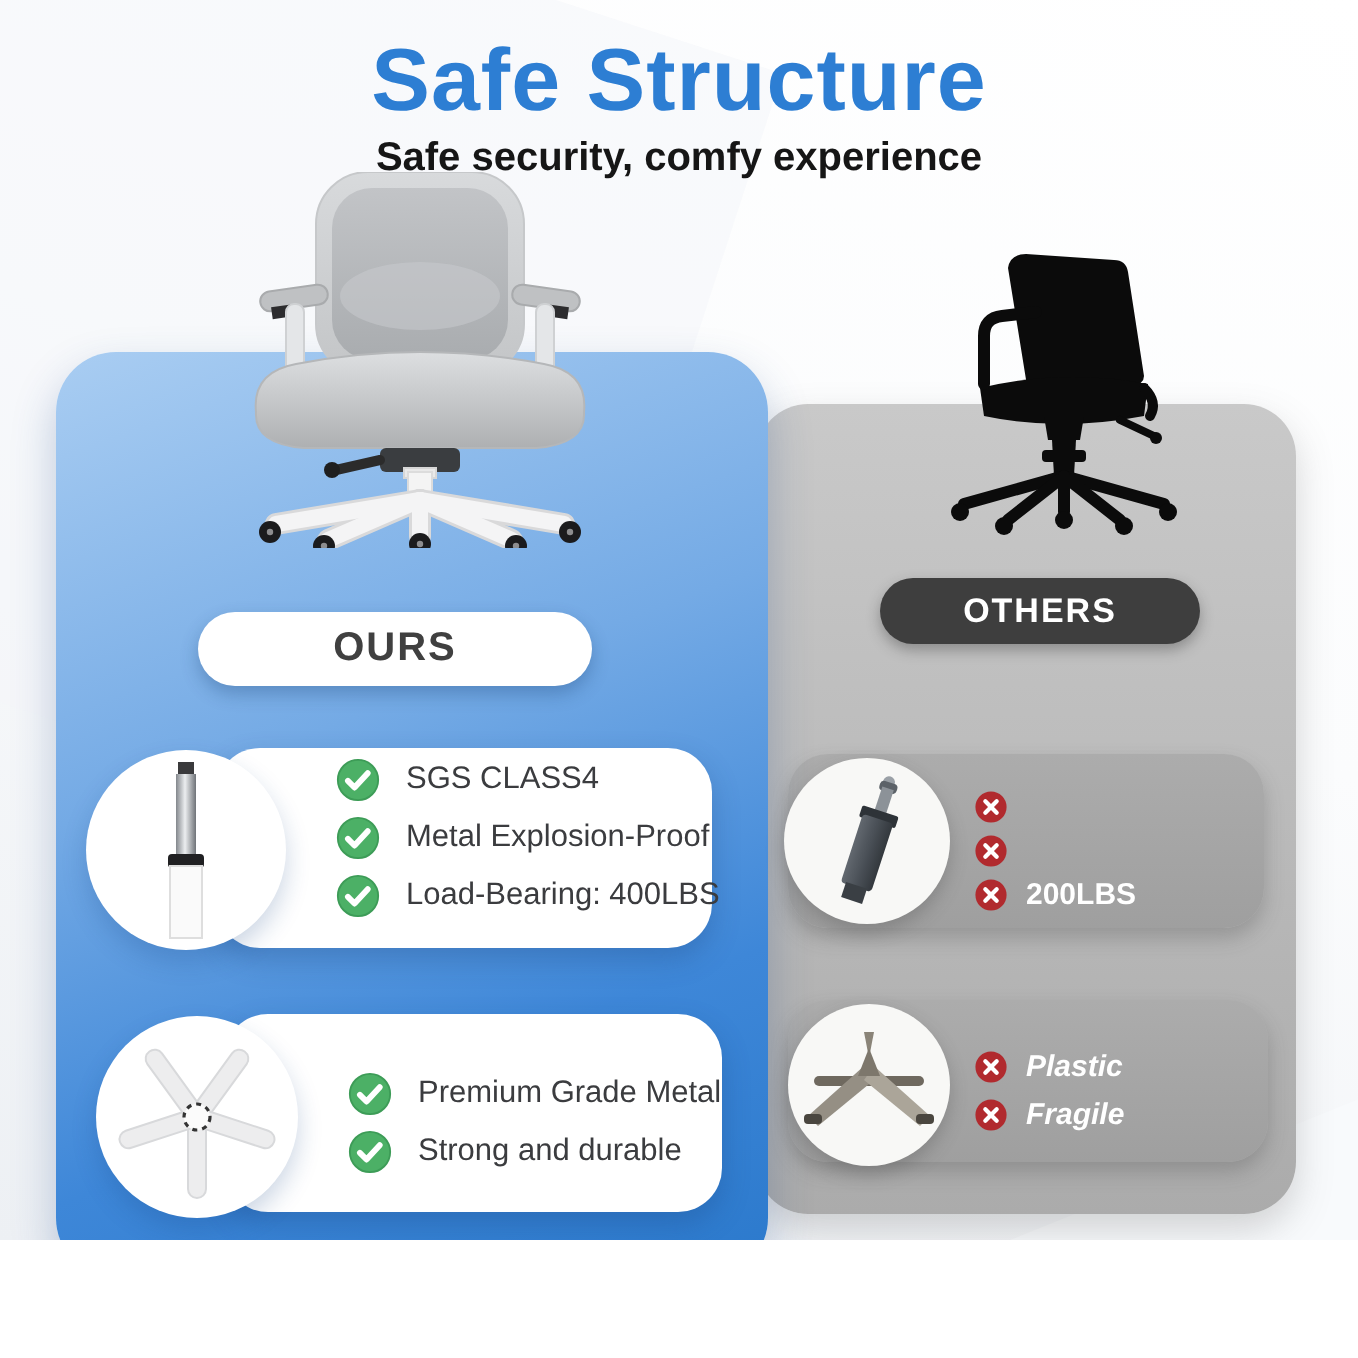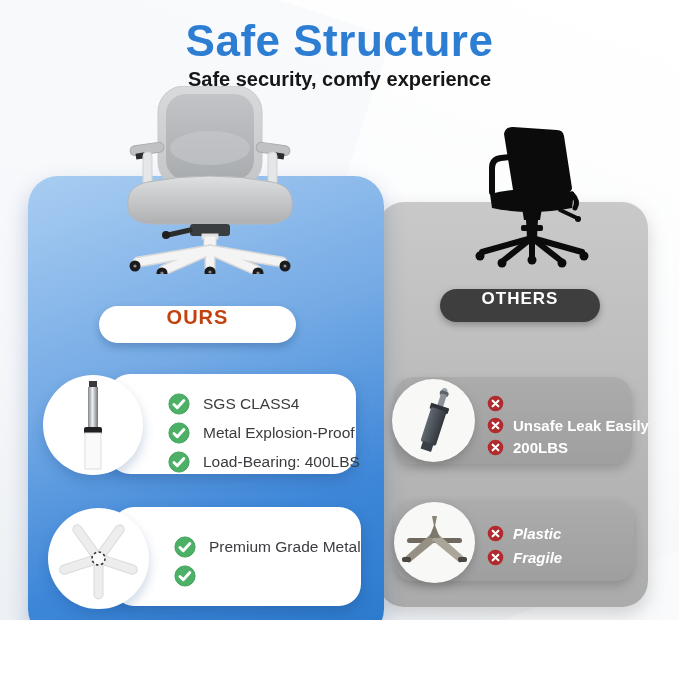"OTHERS" .pill { align-items: flex-start -> center }
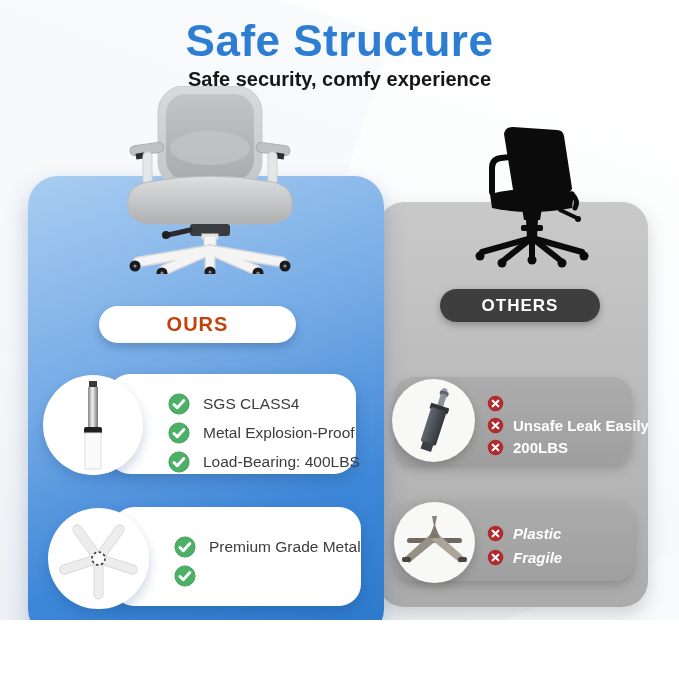"OURS" .pill-ours { color: #c2410c -> #404040 }
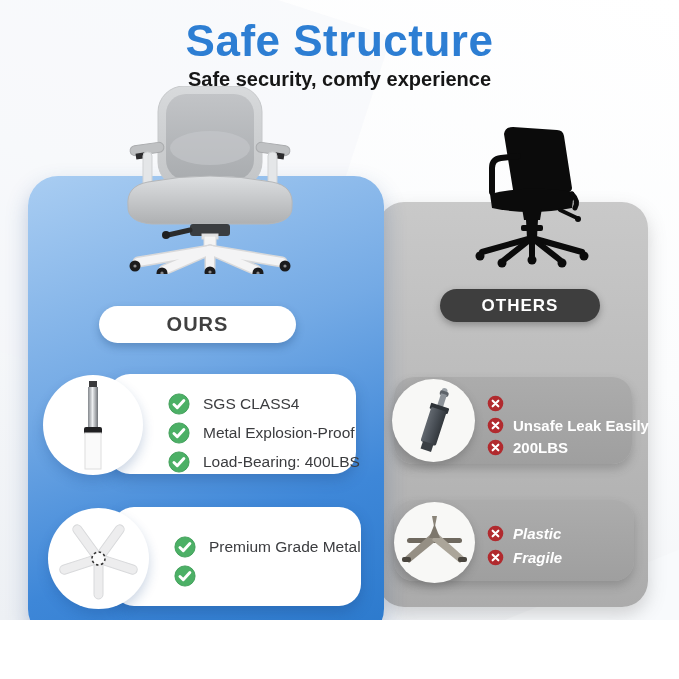"SGS CLASS4" div.rows { top: 389px -> 375px }
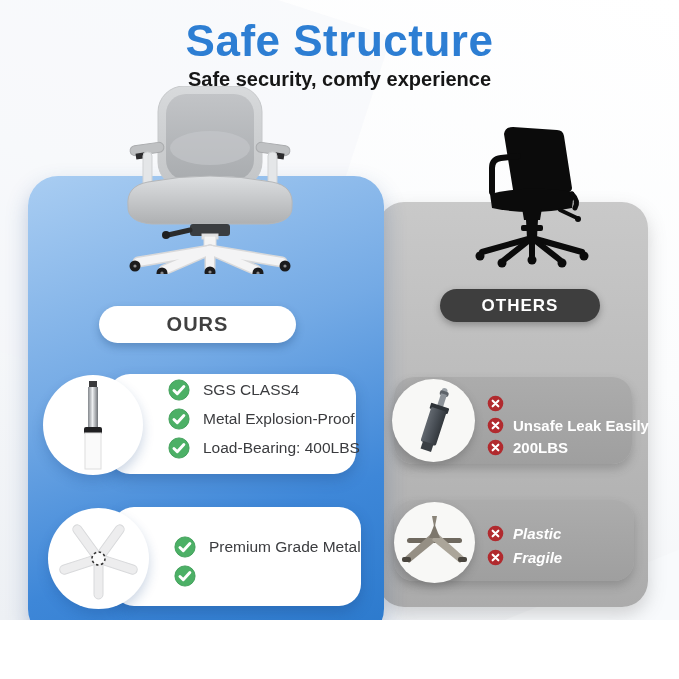"Unsafe Leak Easily" span { html: <span>Unsafe Leak Easily</span> -> none }
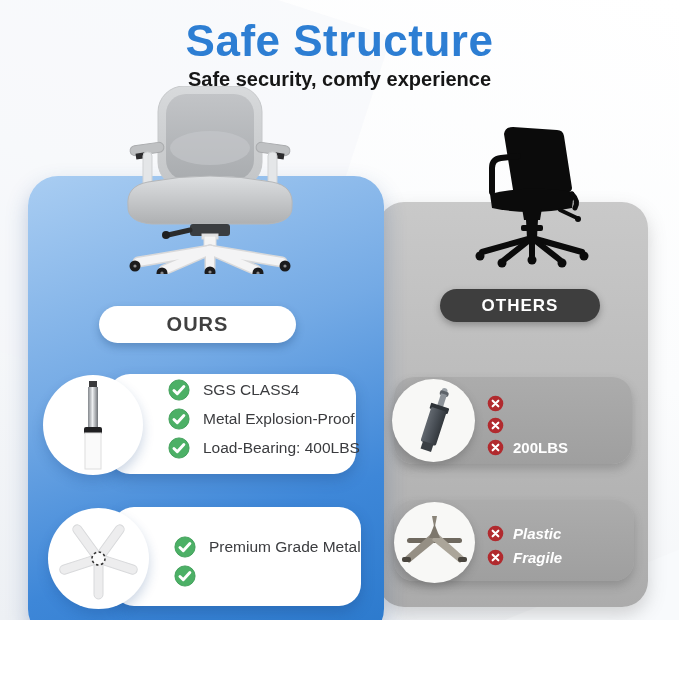"Strong and durable" span { html: none -> <span>Strong and durable</span> }
